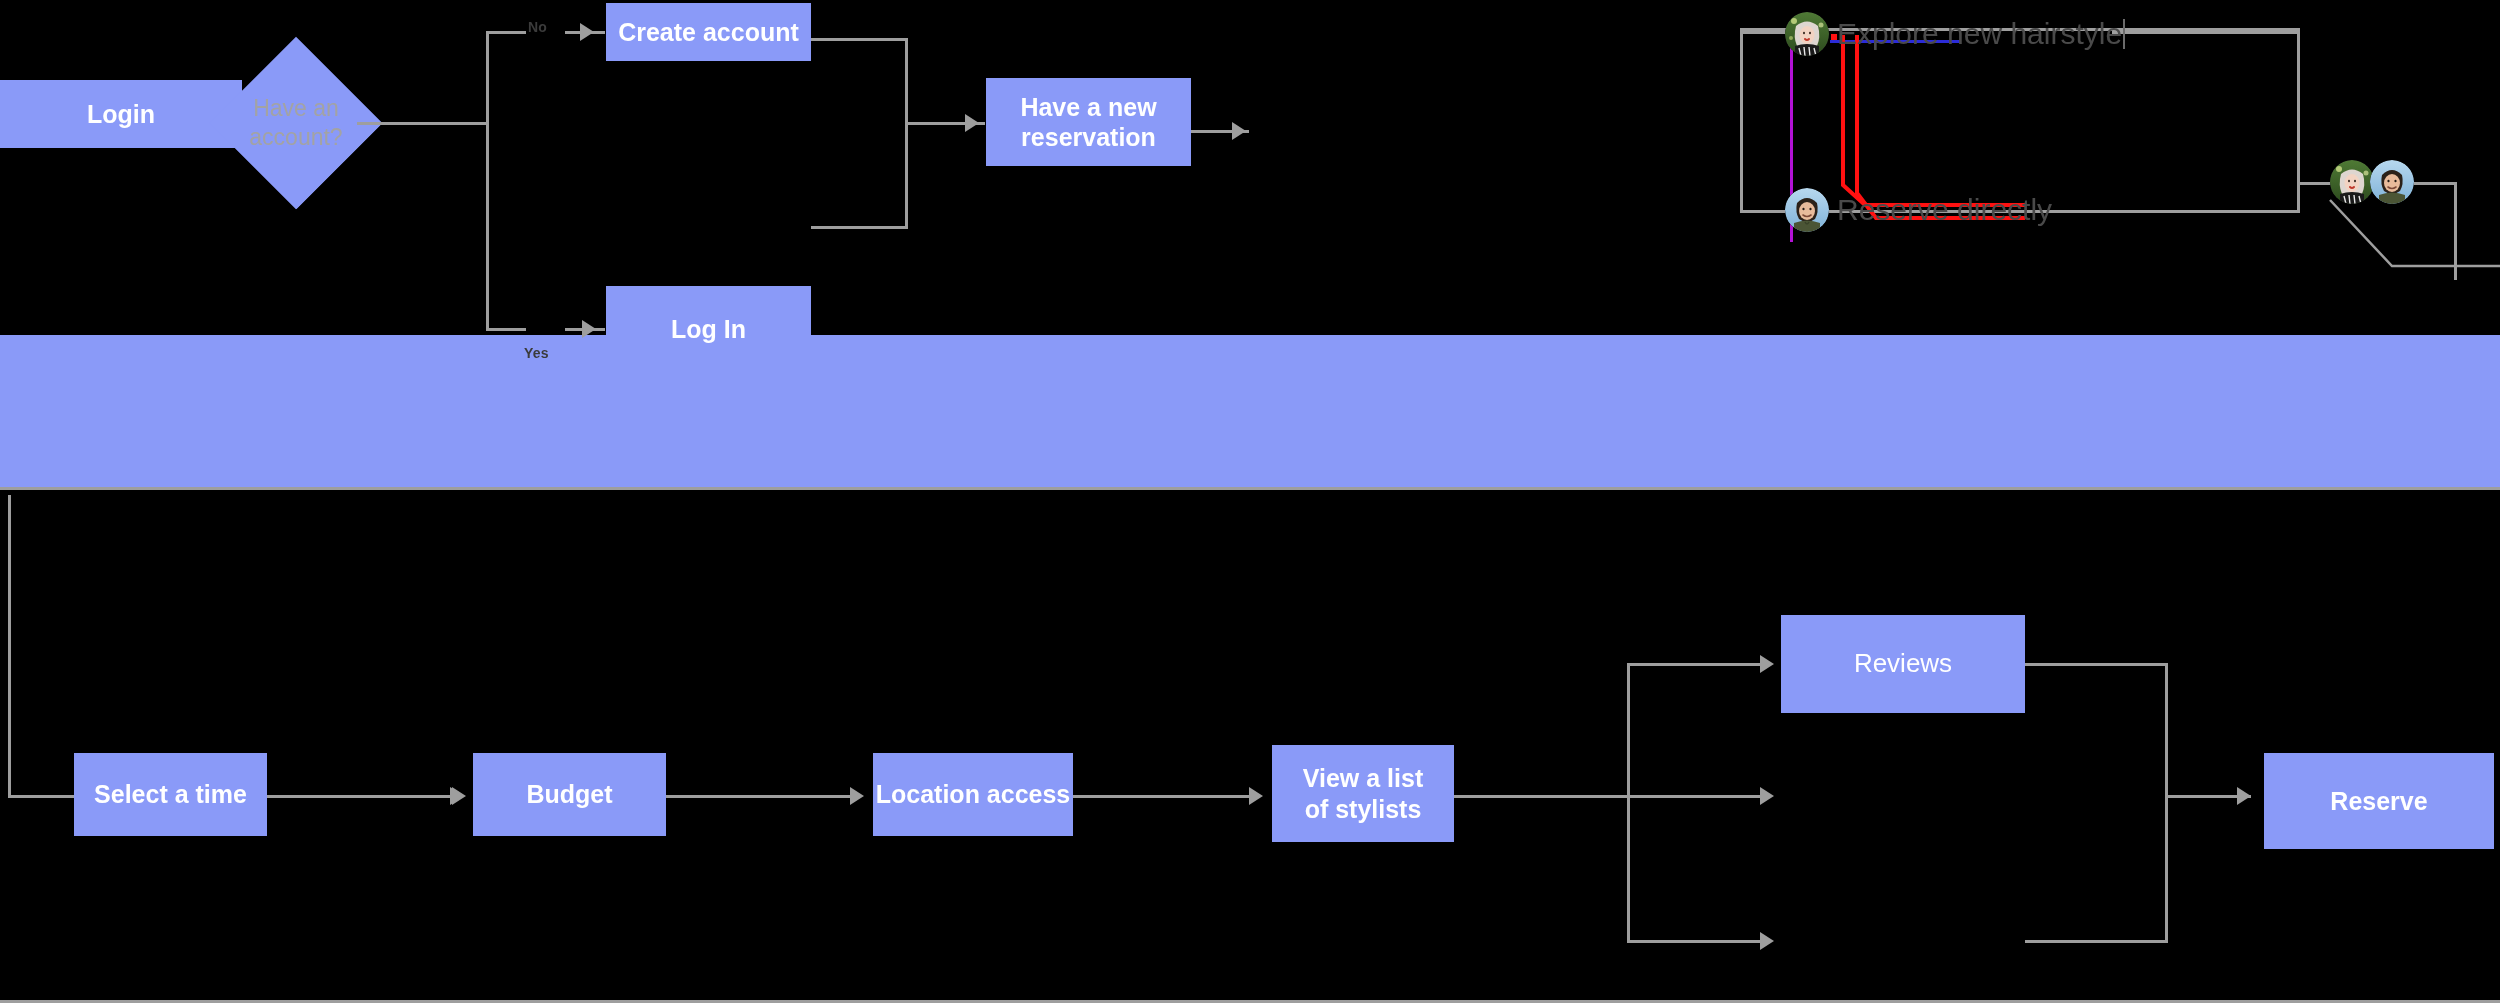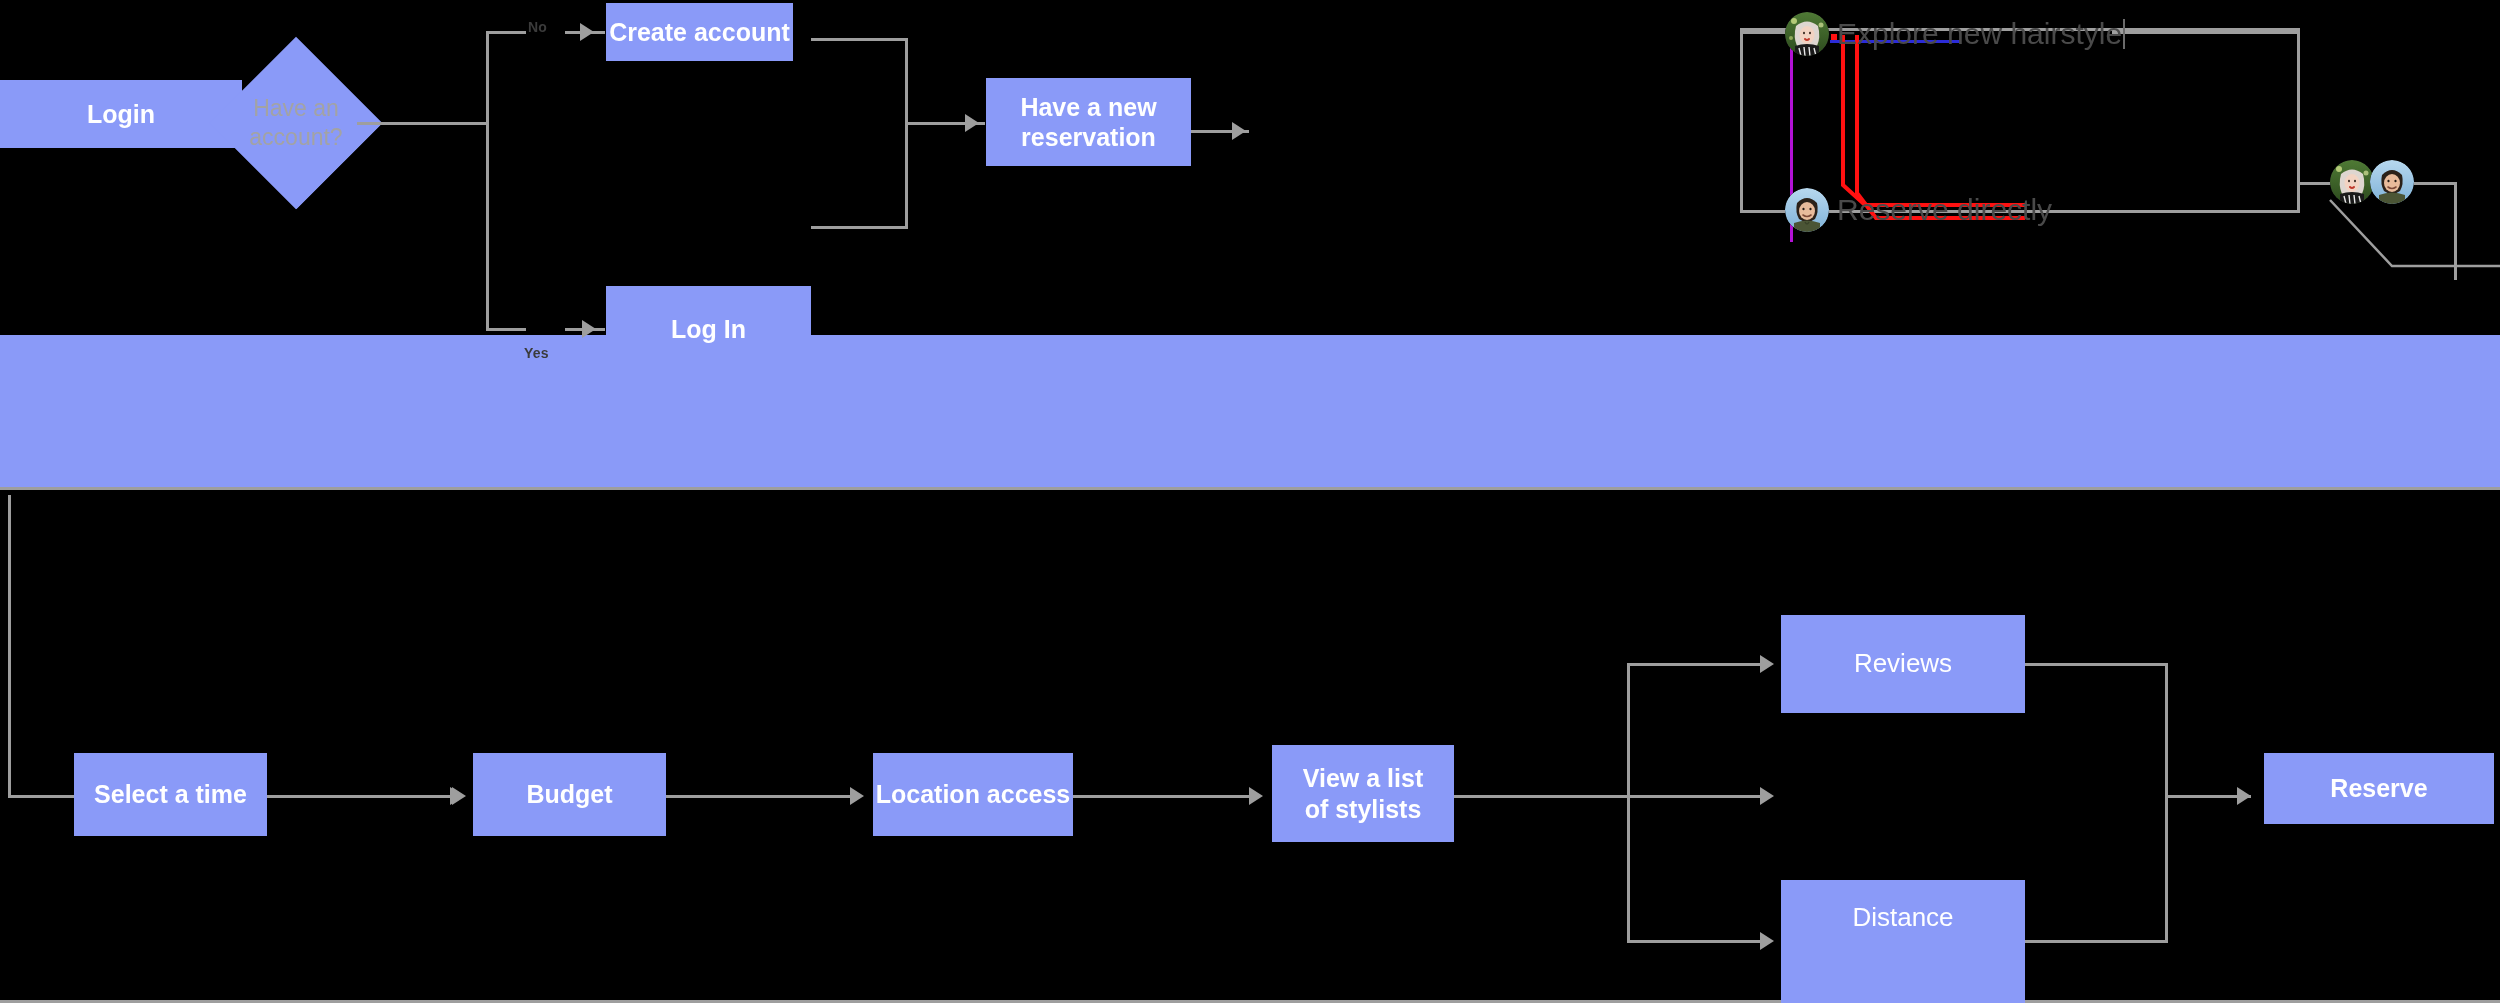"Create account" div.node { width: 187px -> 205px }
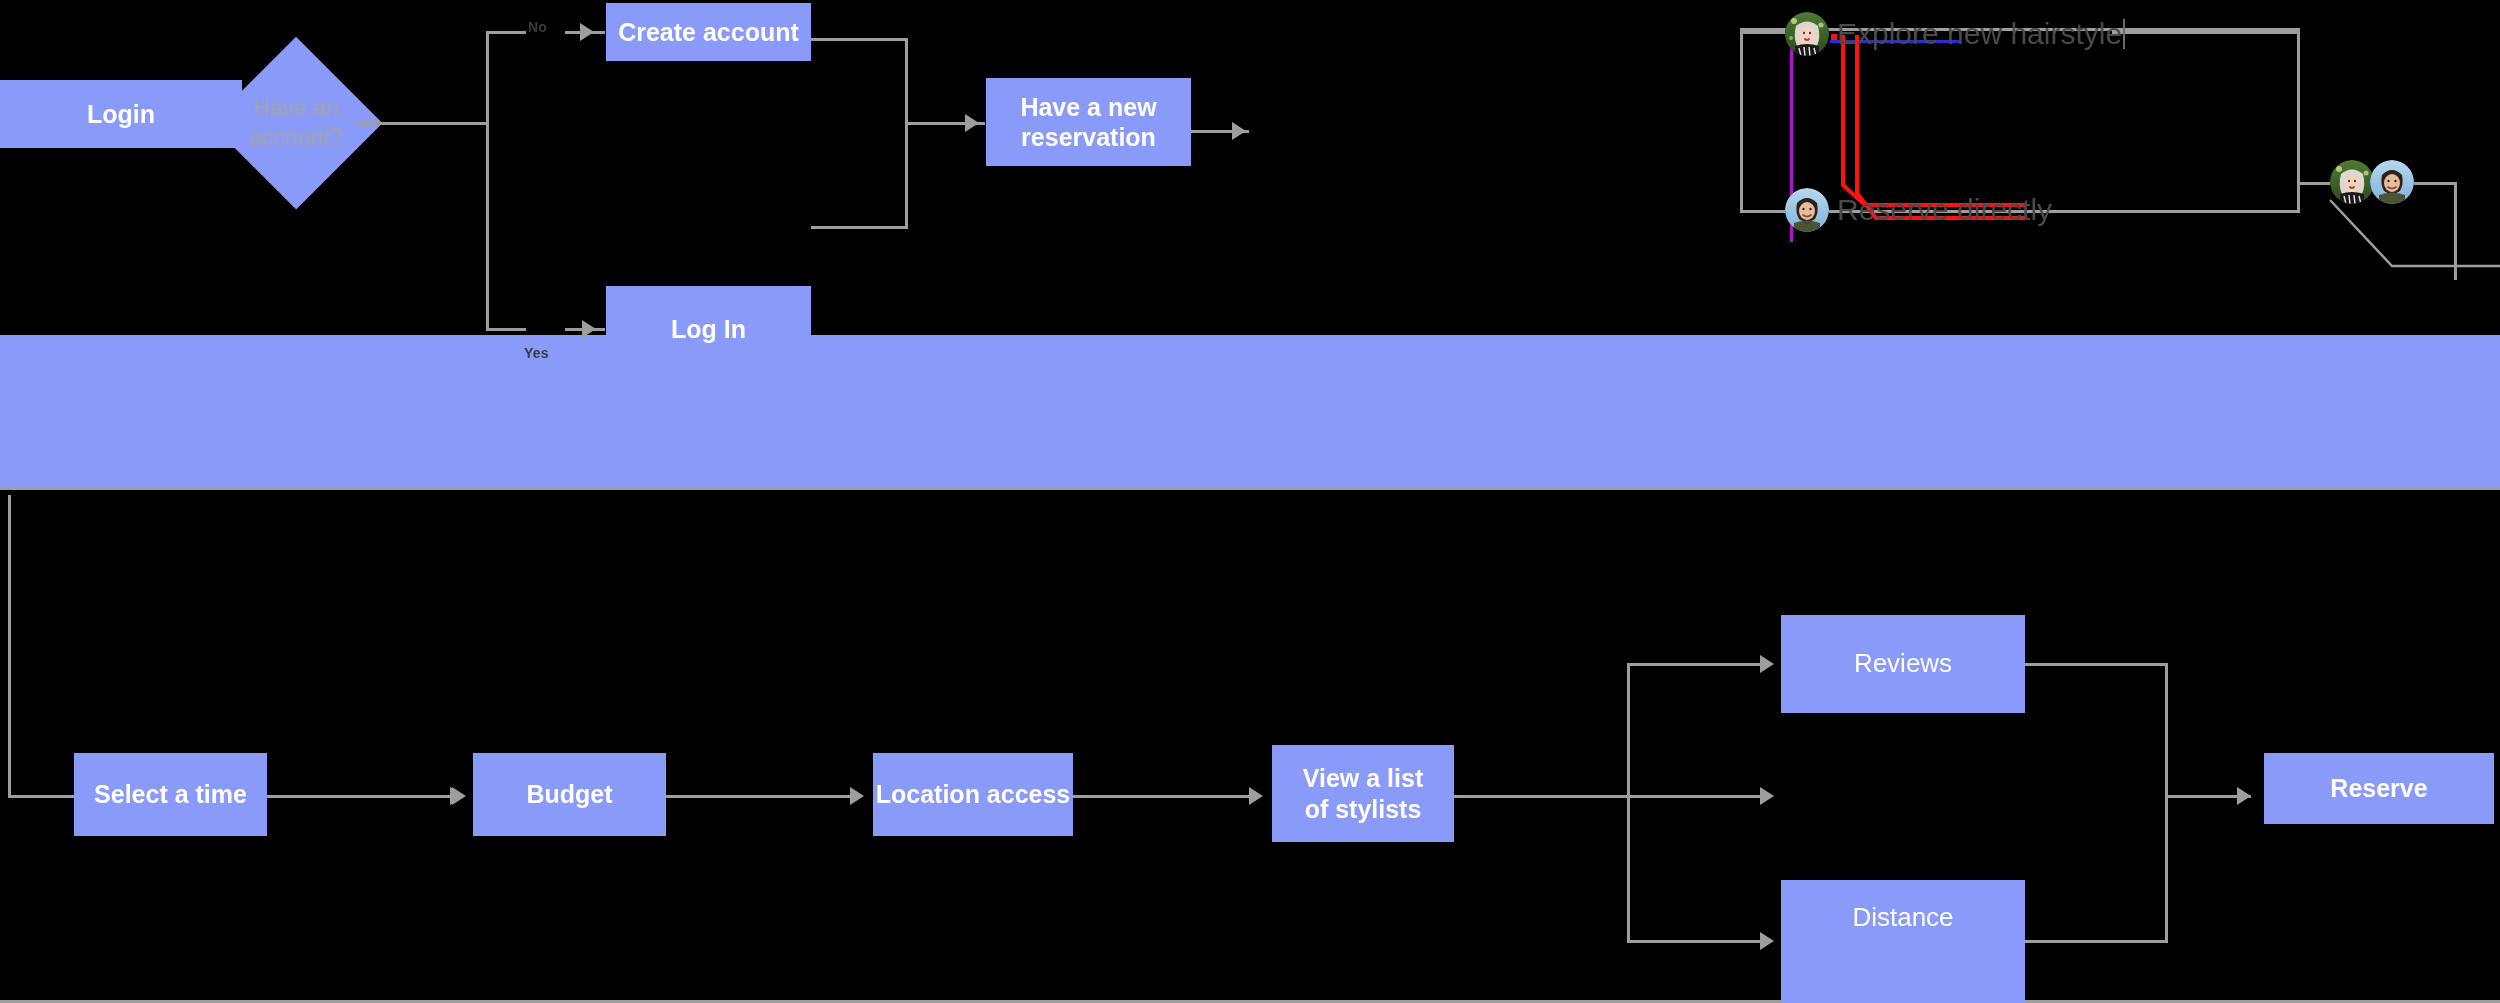"Reserve" div.node { height: 71px -> 96px }
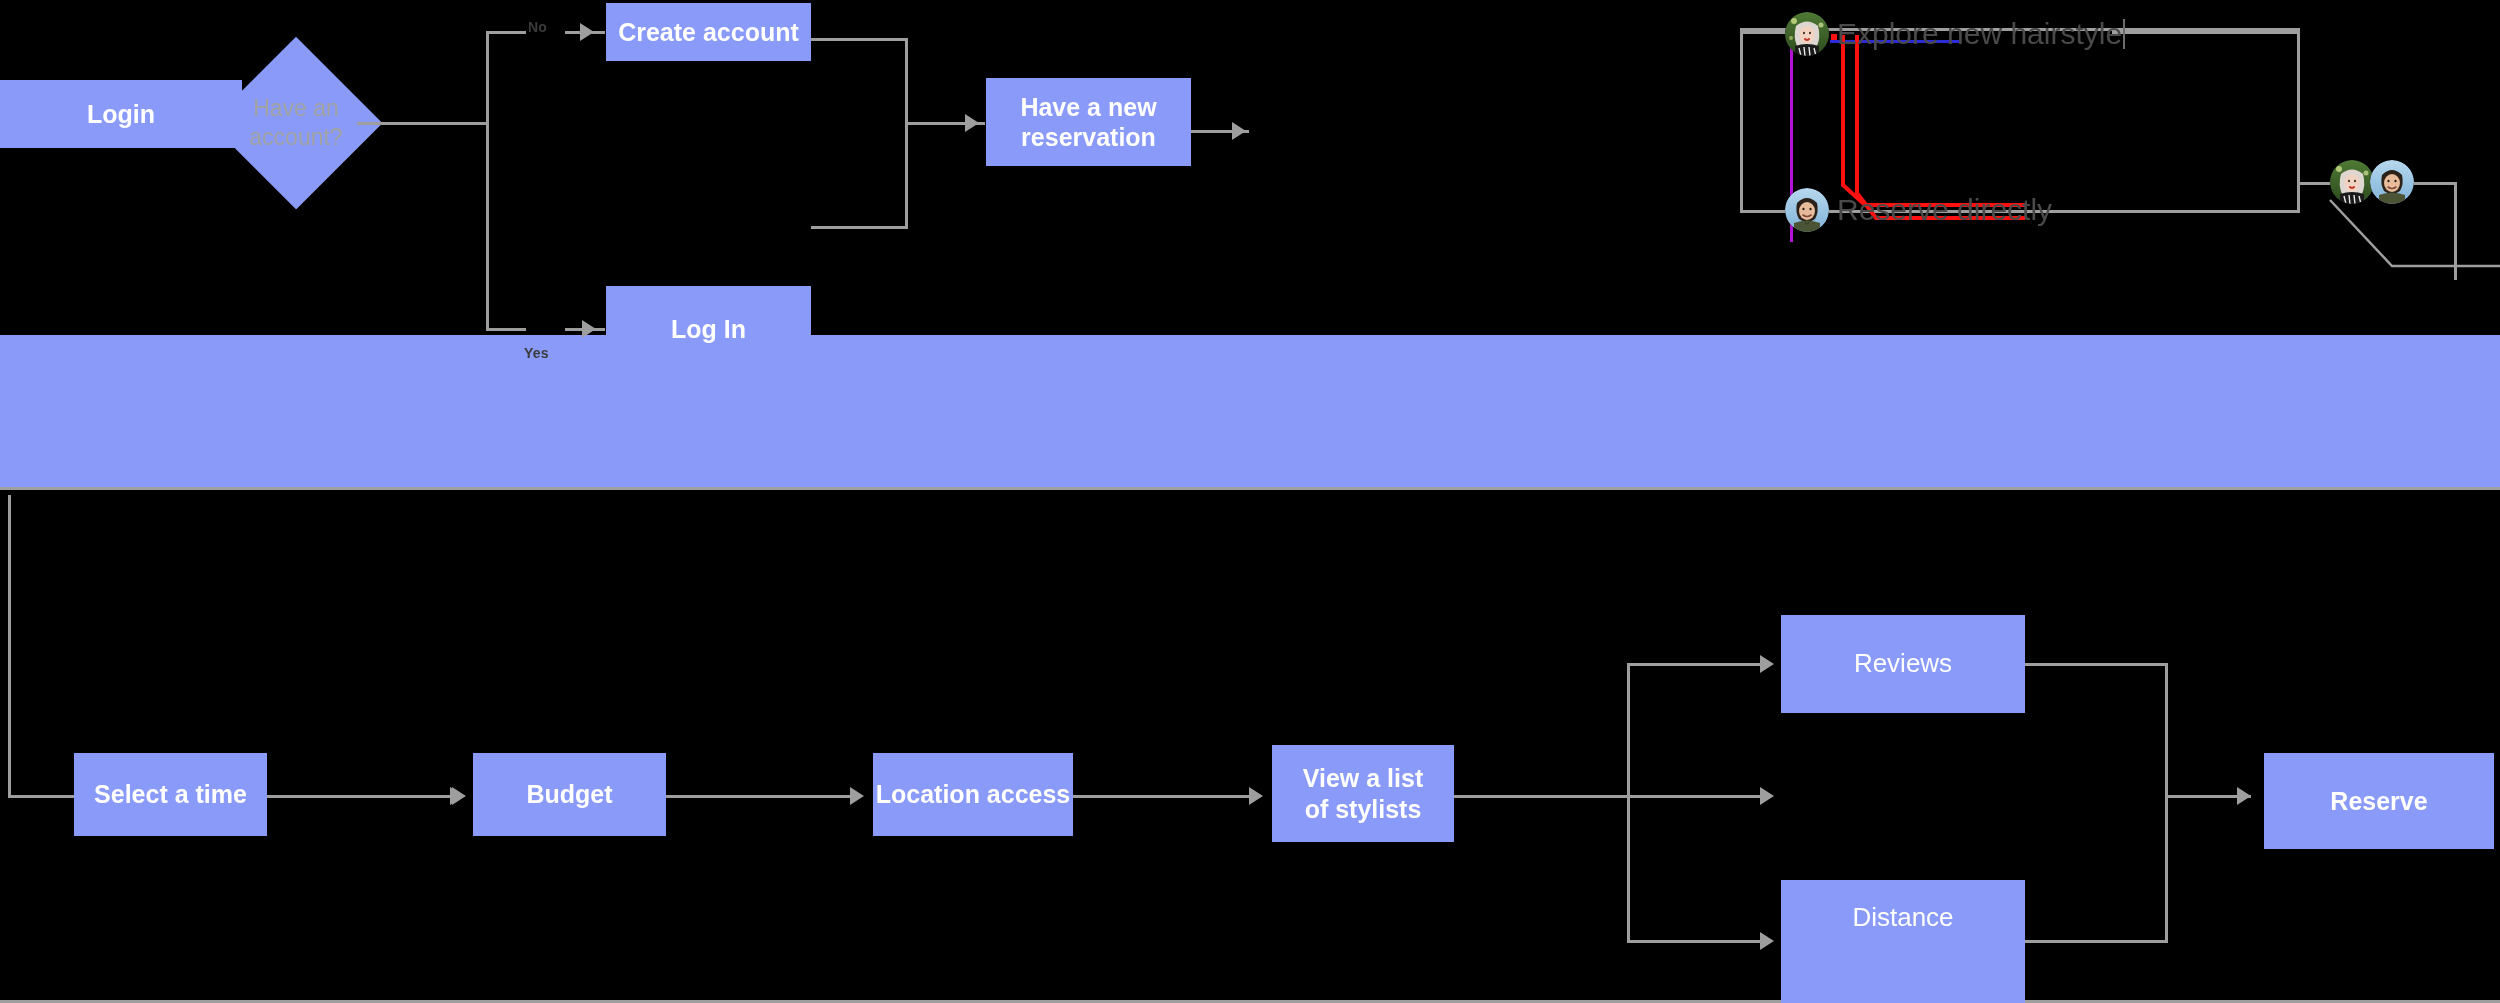"Distance" div.node { html: <div>Distance</div> -> none }
